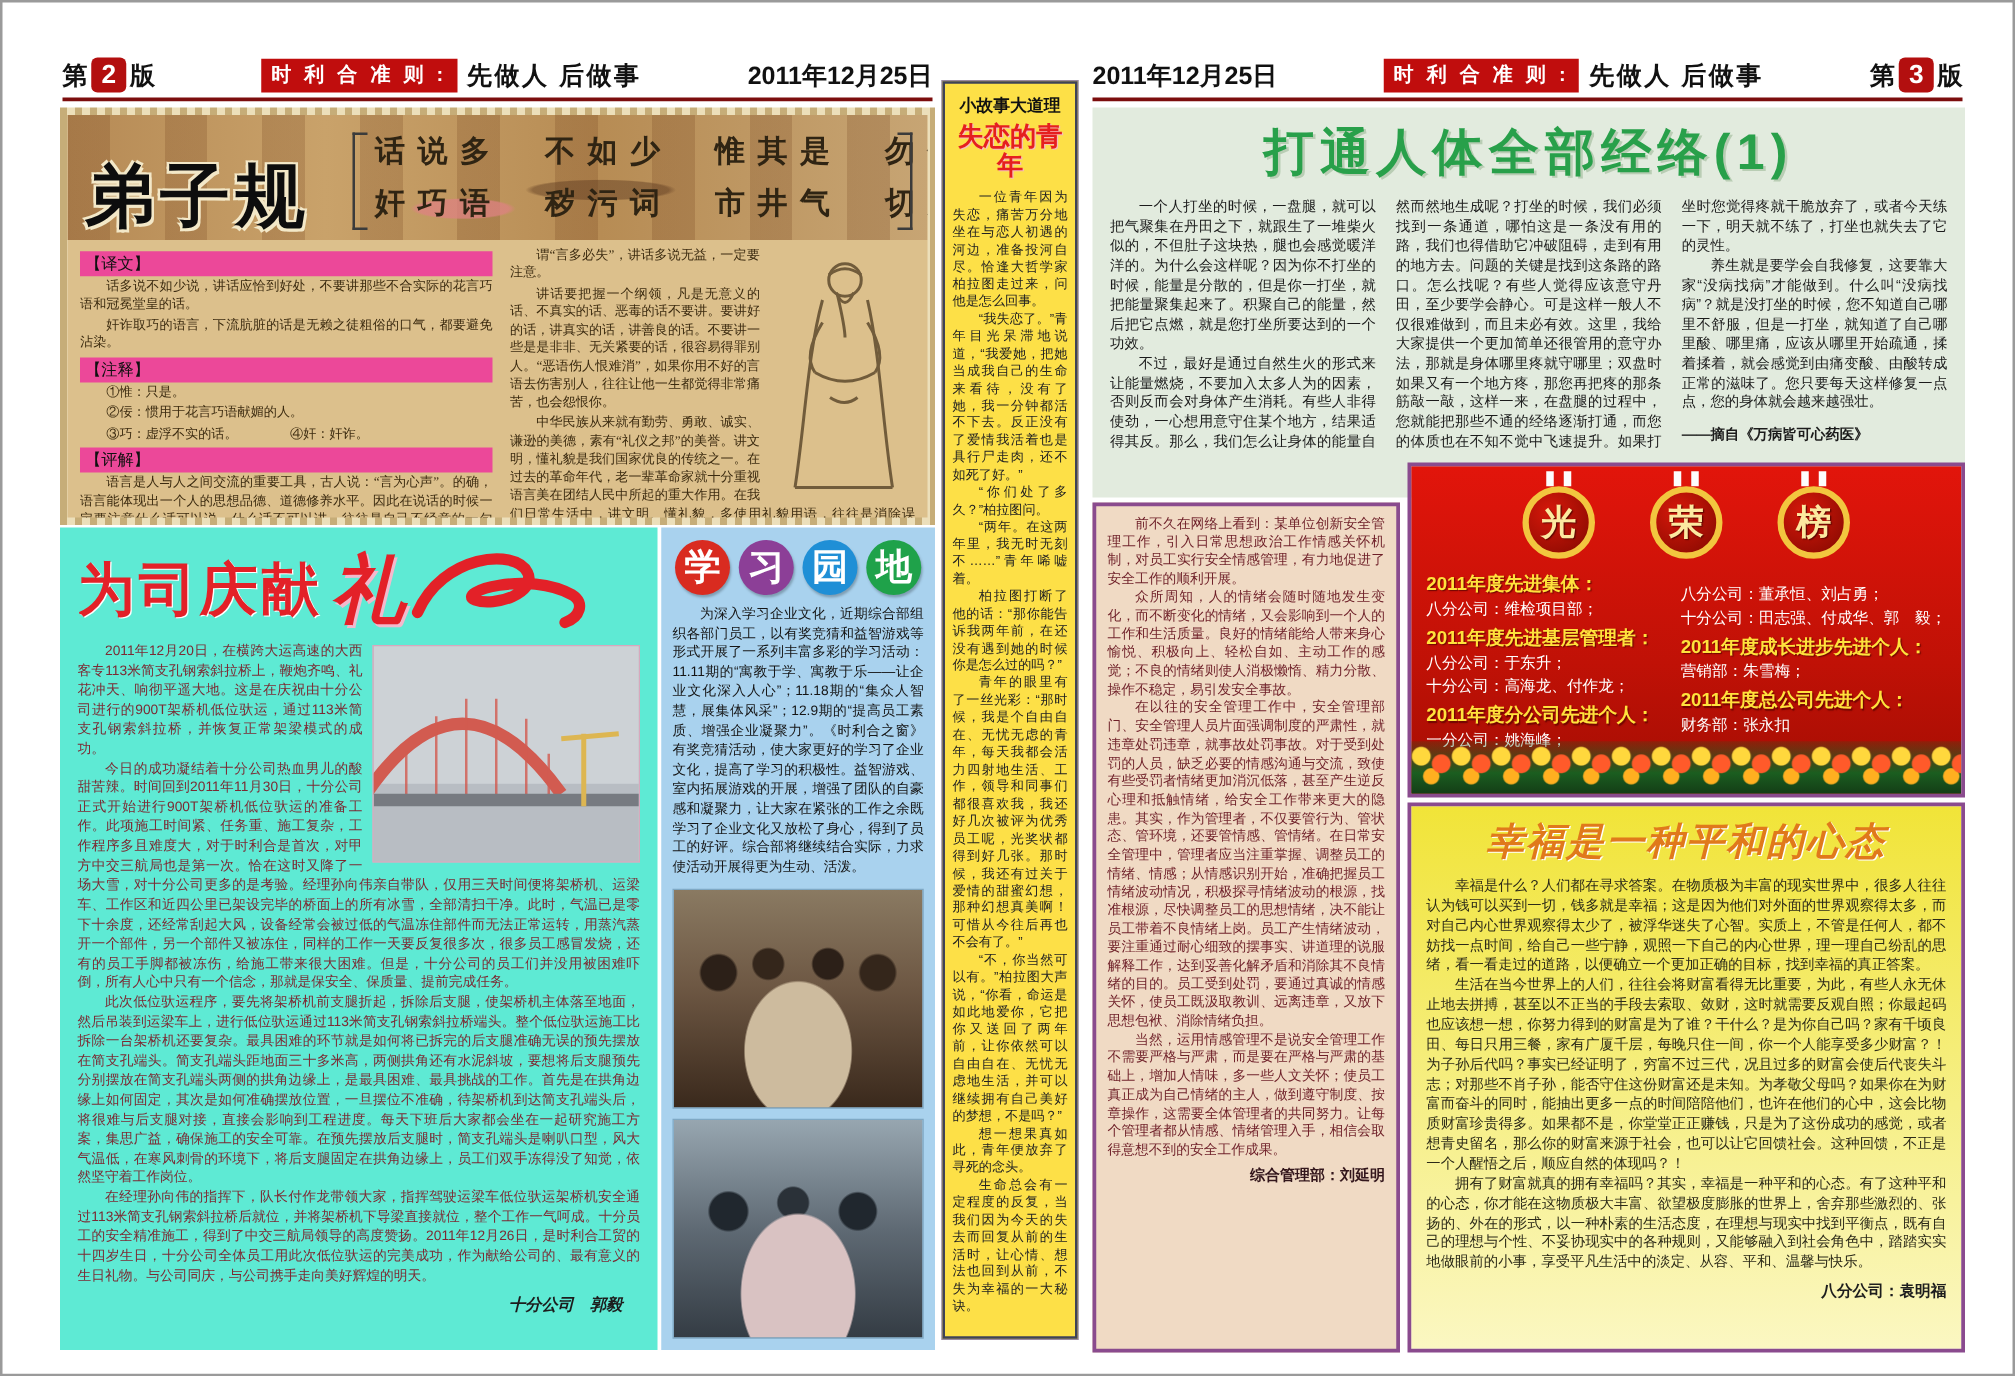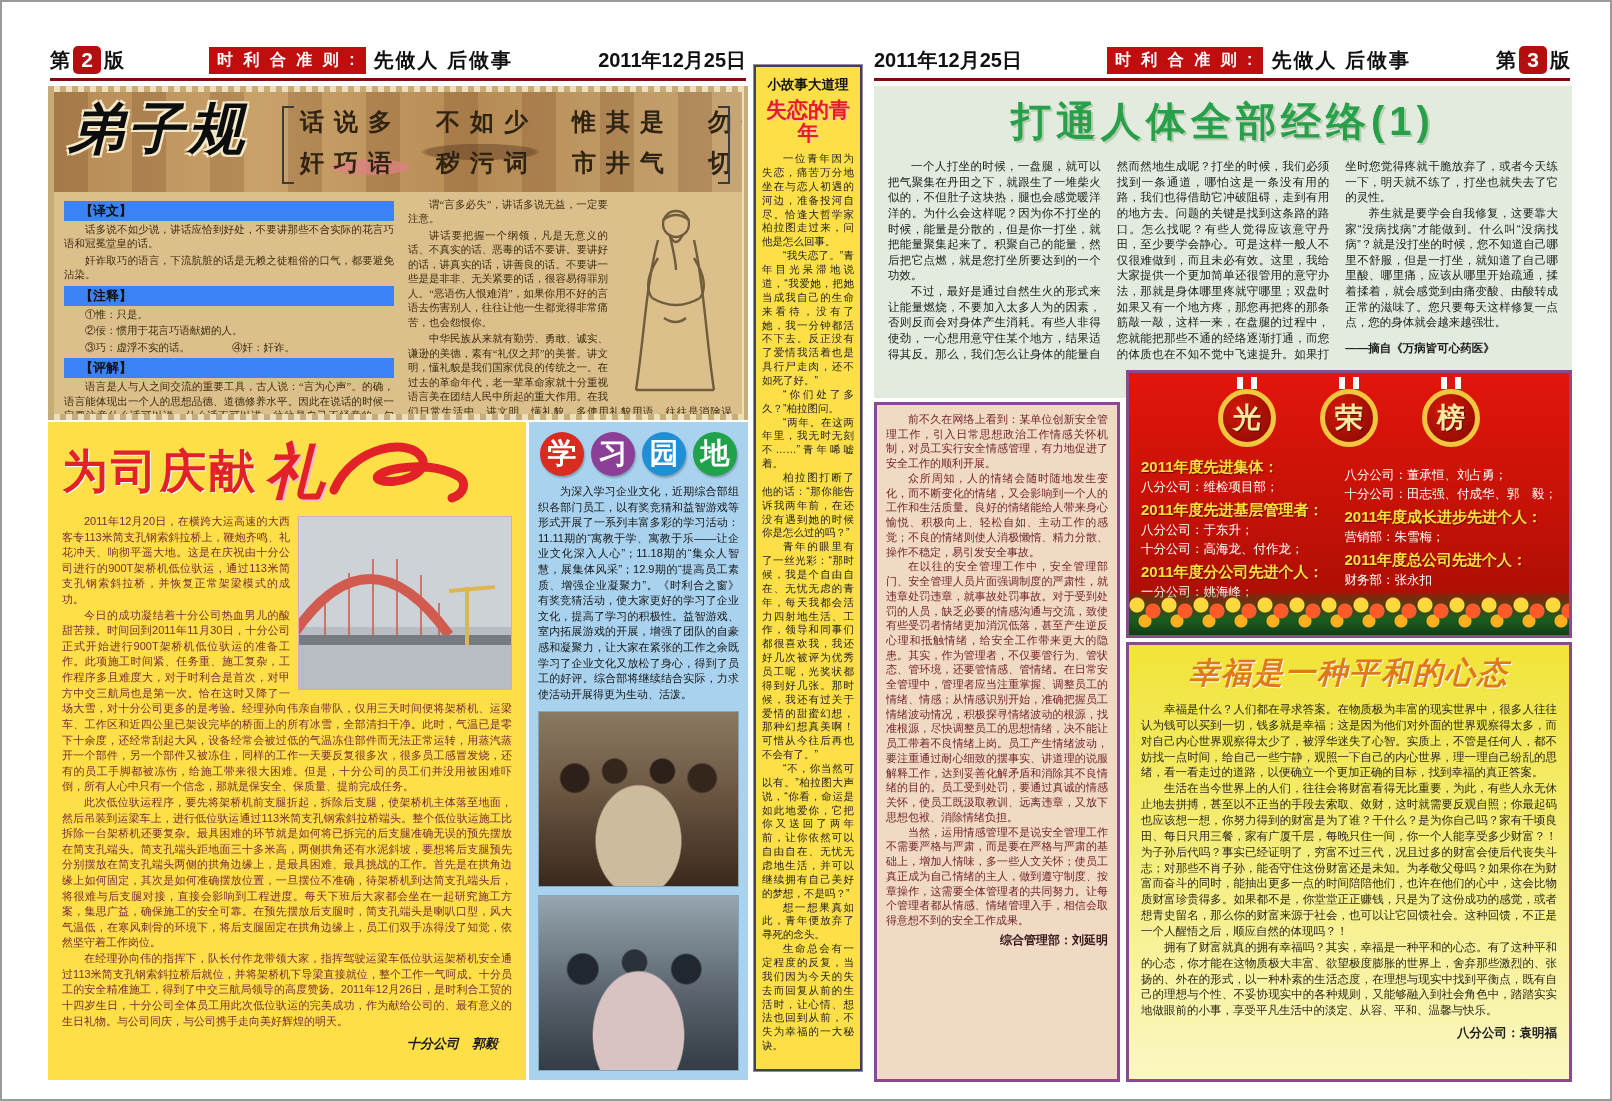"弟子规" .dzg-title { font-style: italic -> none; top: 0 -> 28px }
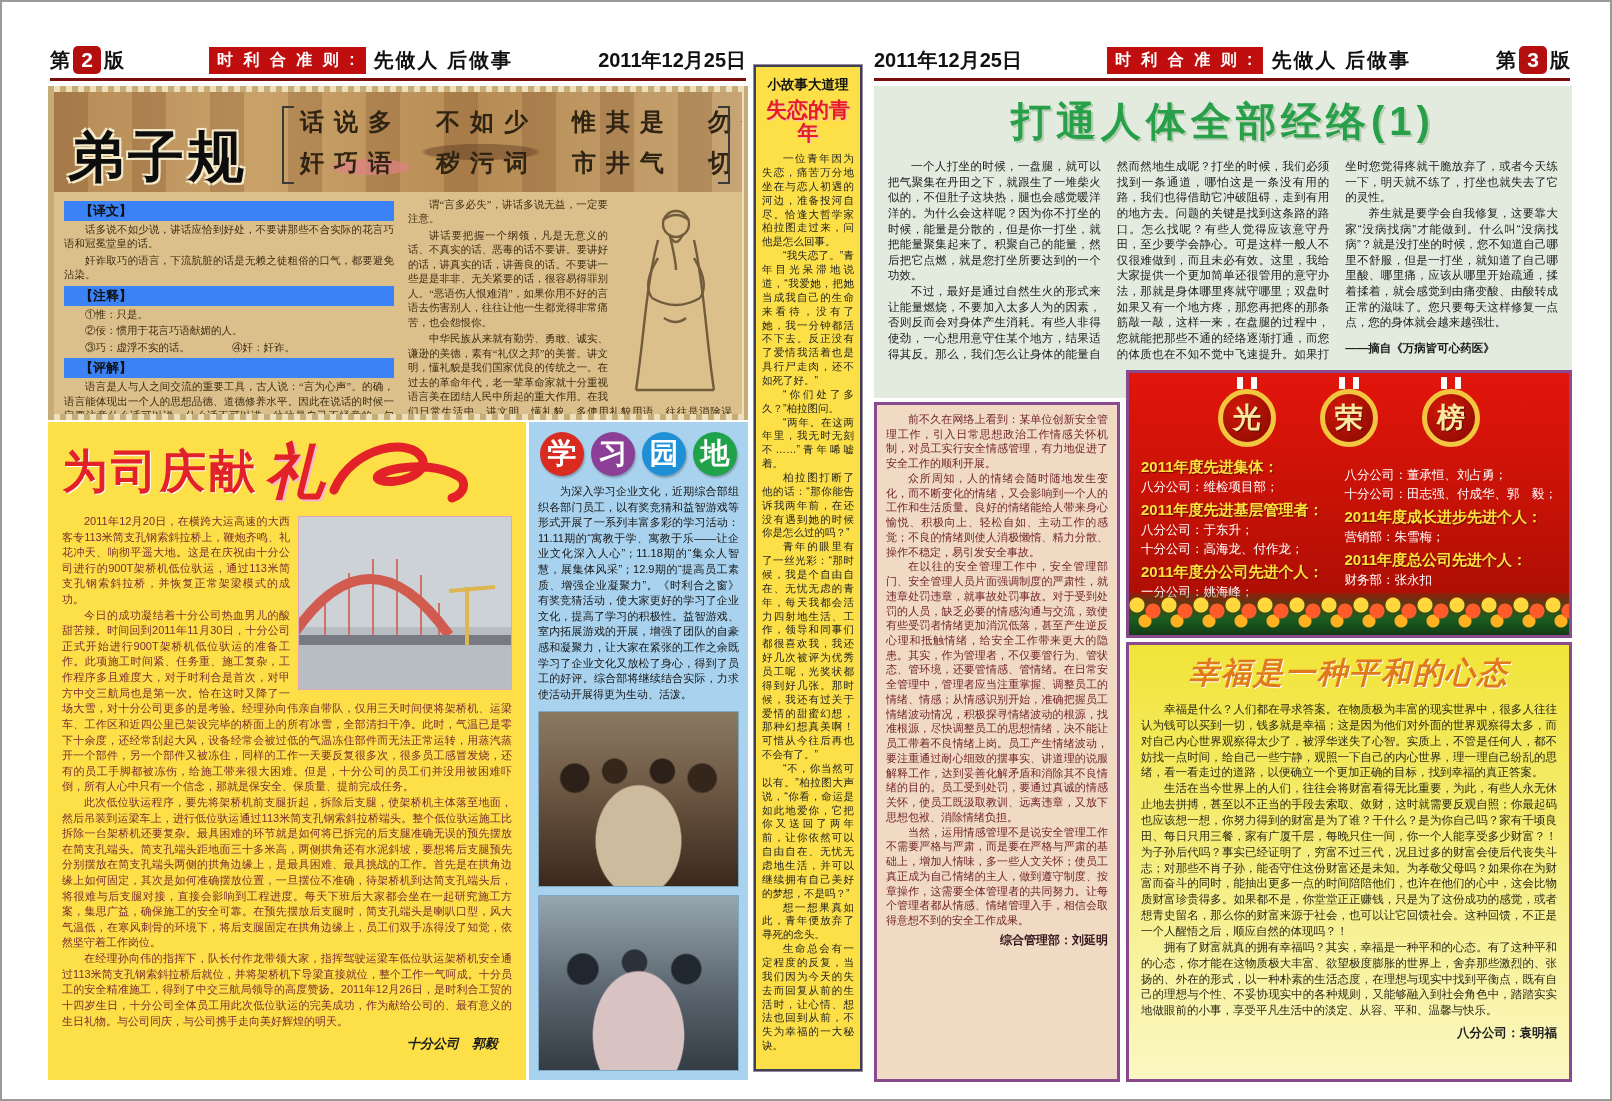"【译文】" .dzg-label { background: #3b82f6 -> #ec4899; font-weight: bold -> normal; padding: 1px 16px -> 1px 4px }
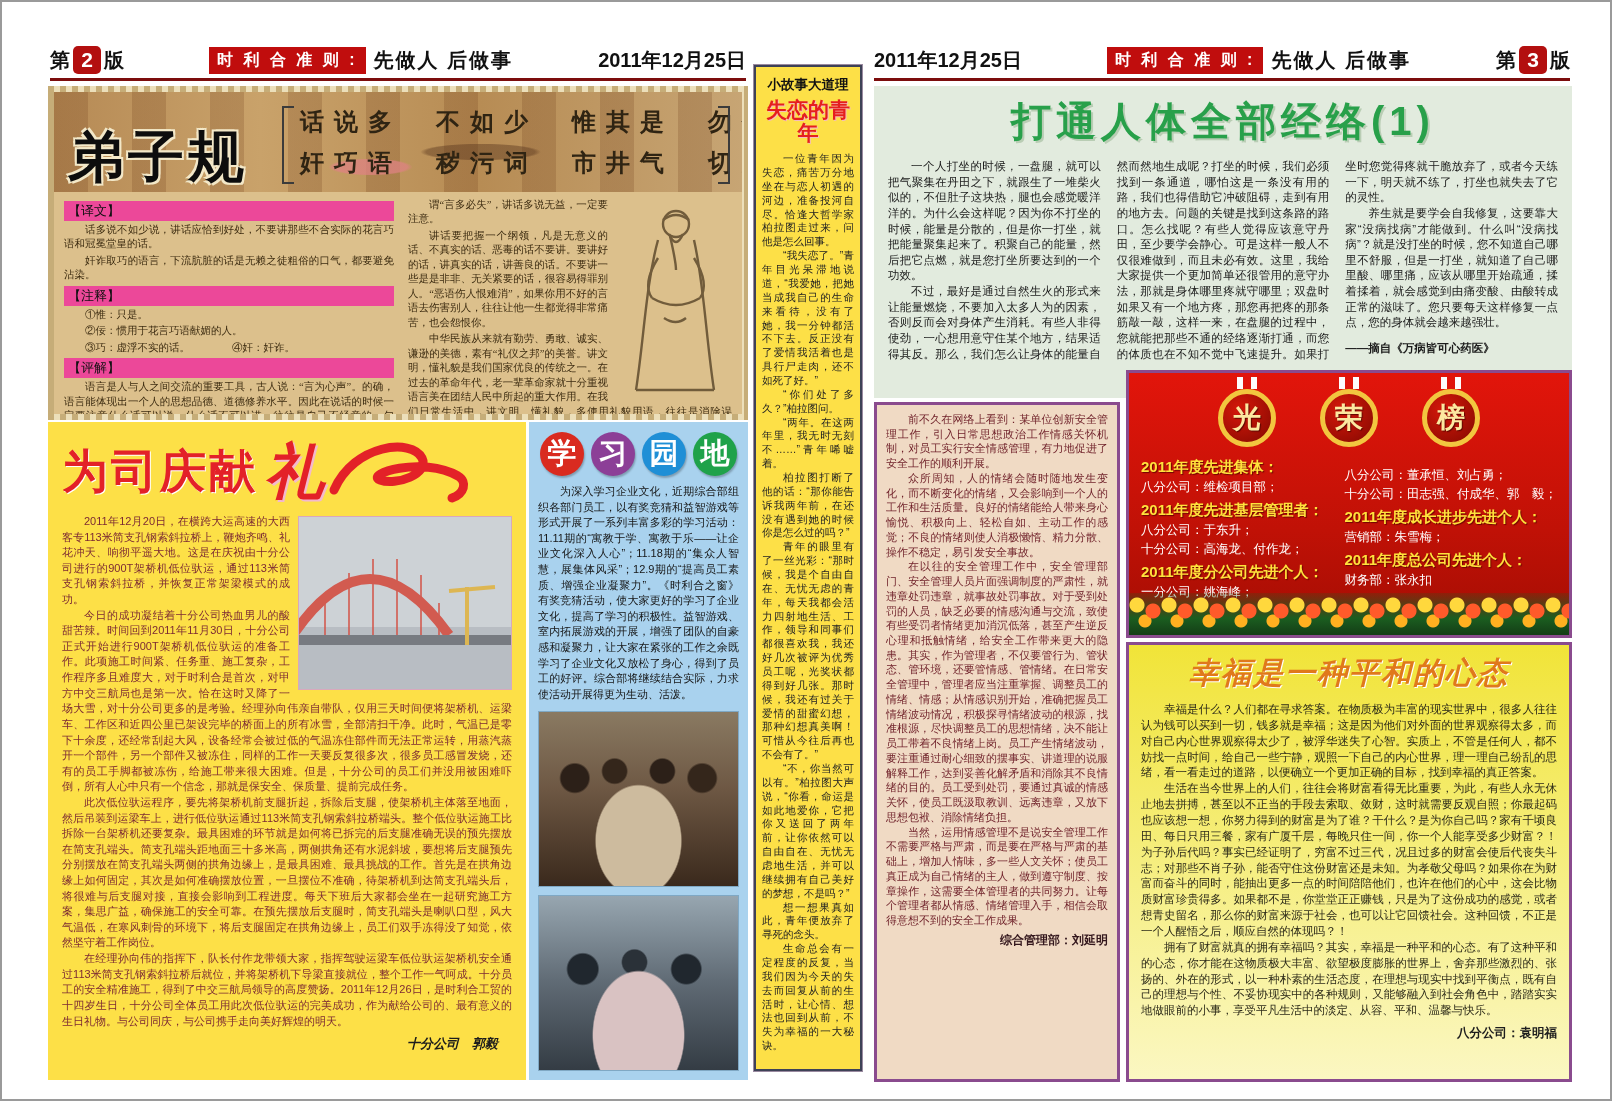"为司庆献" .gift { background: #fde047 -> #5eead4 }
